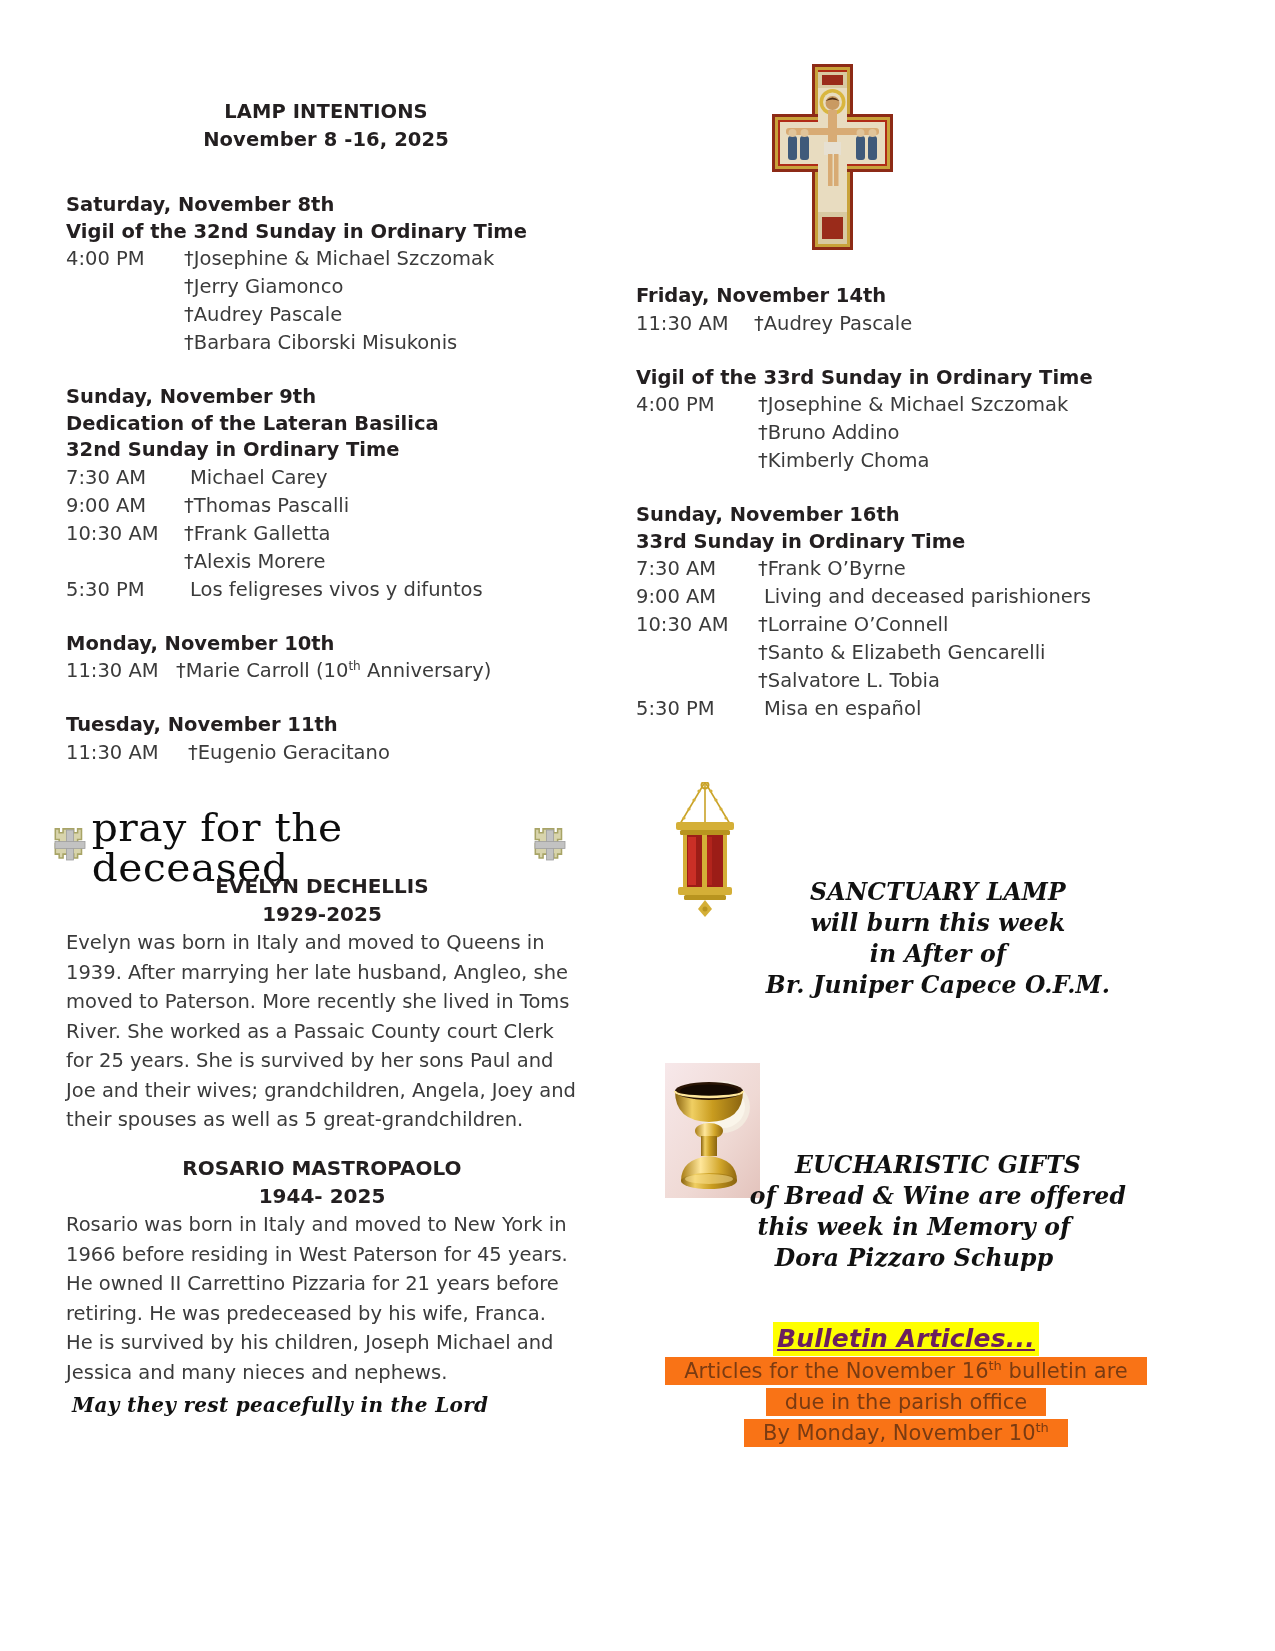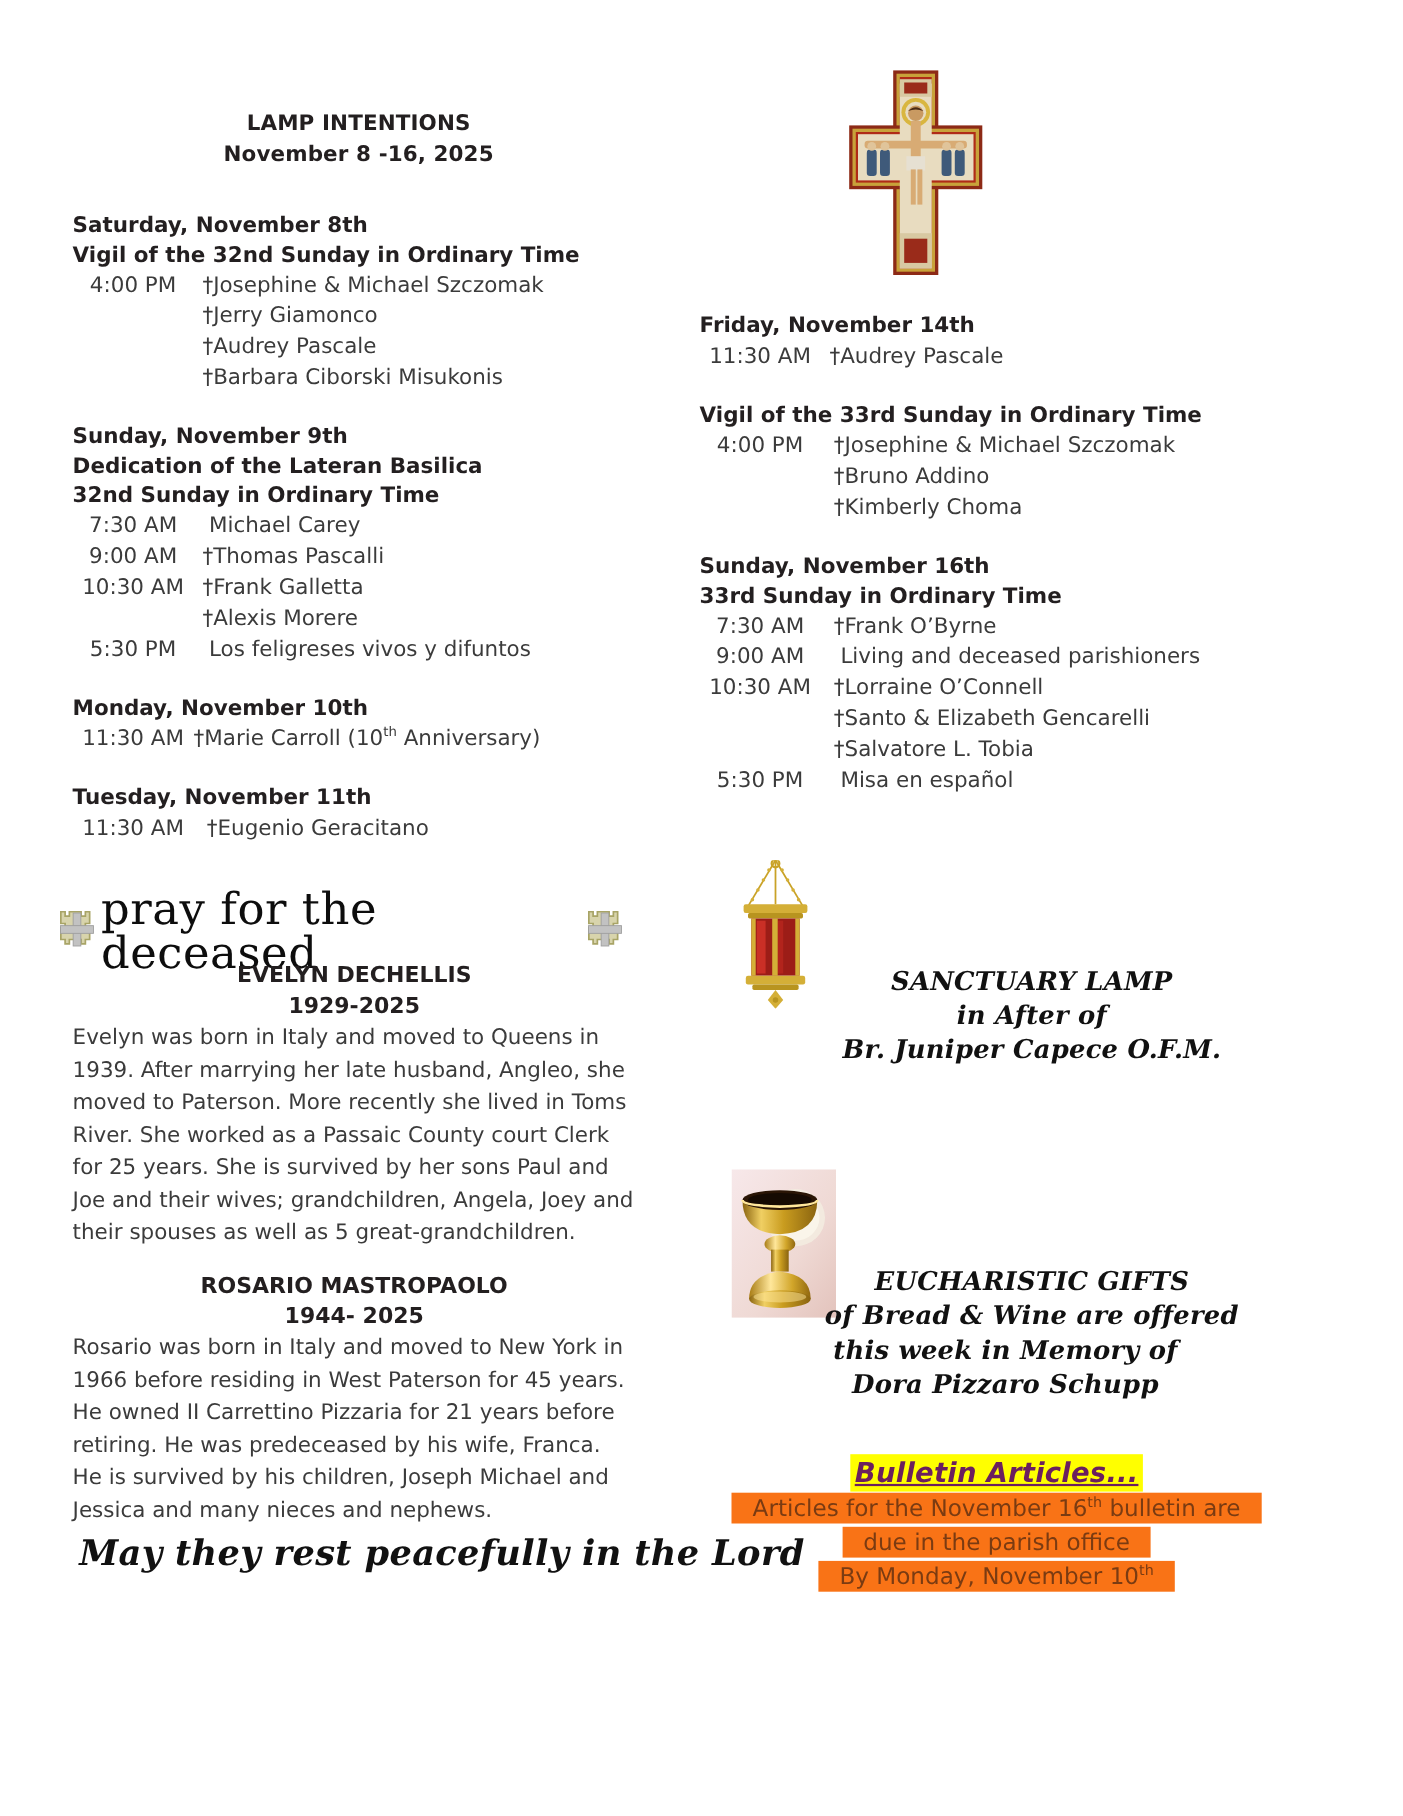"4:00 PM" .mass-time { text-align: center -> left }
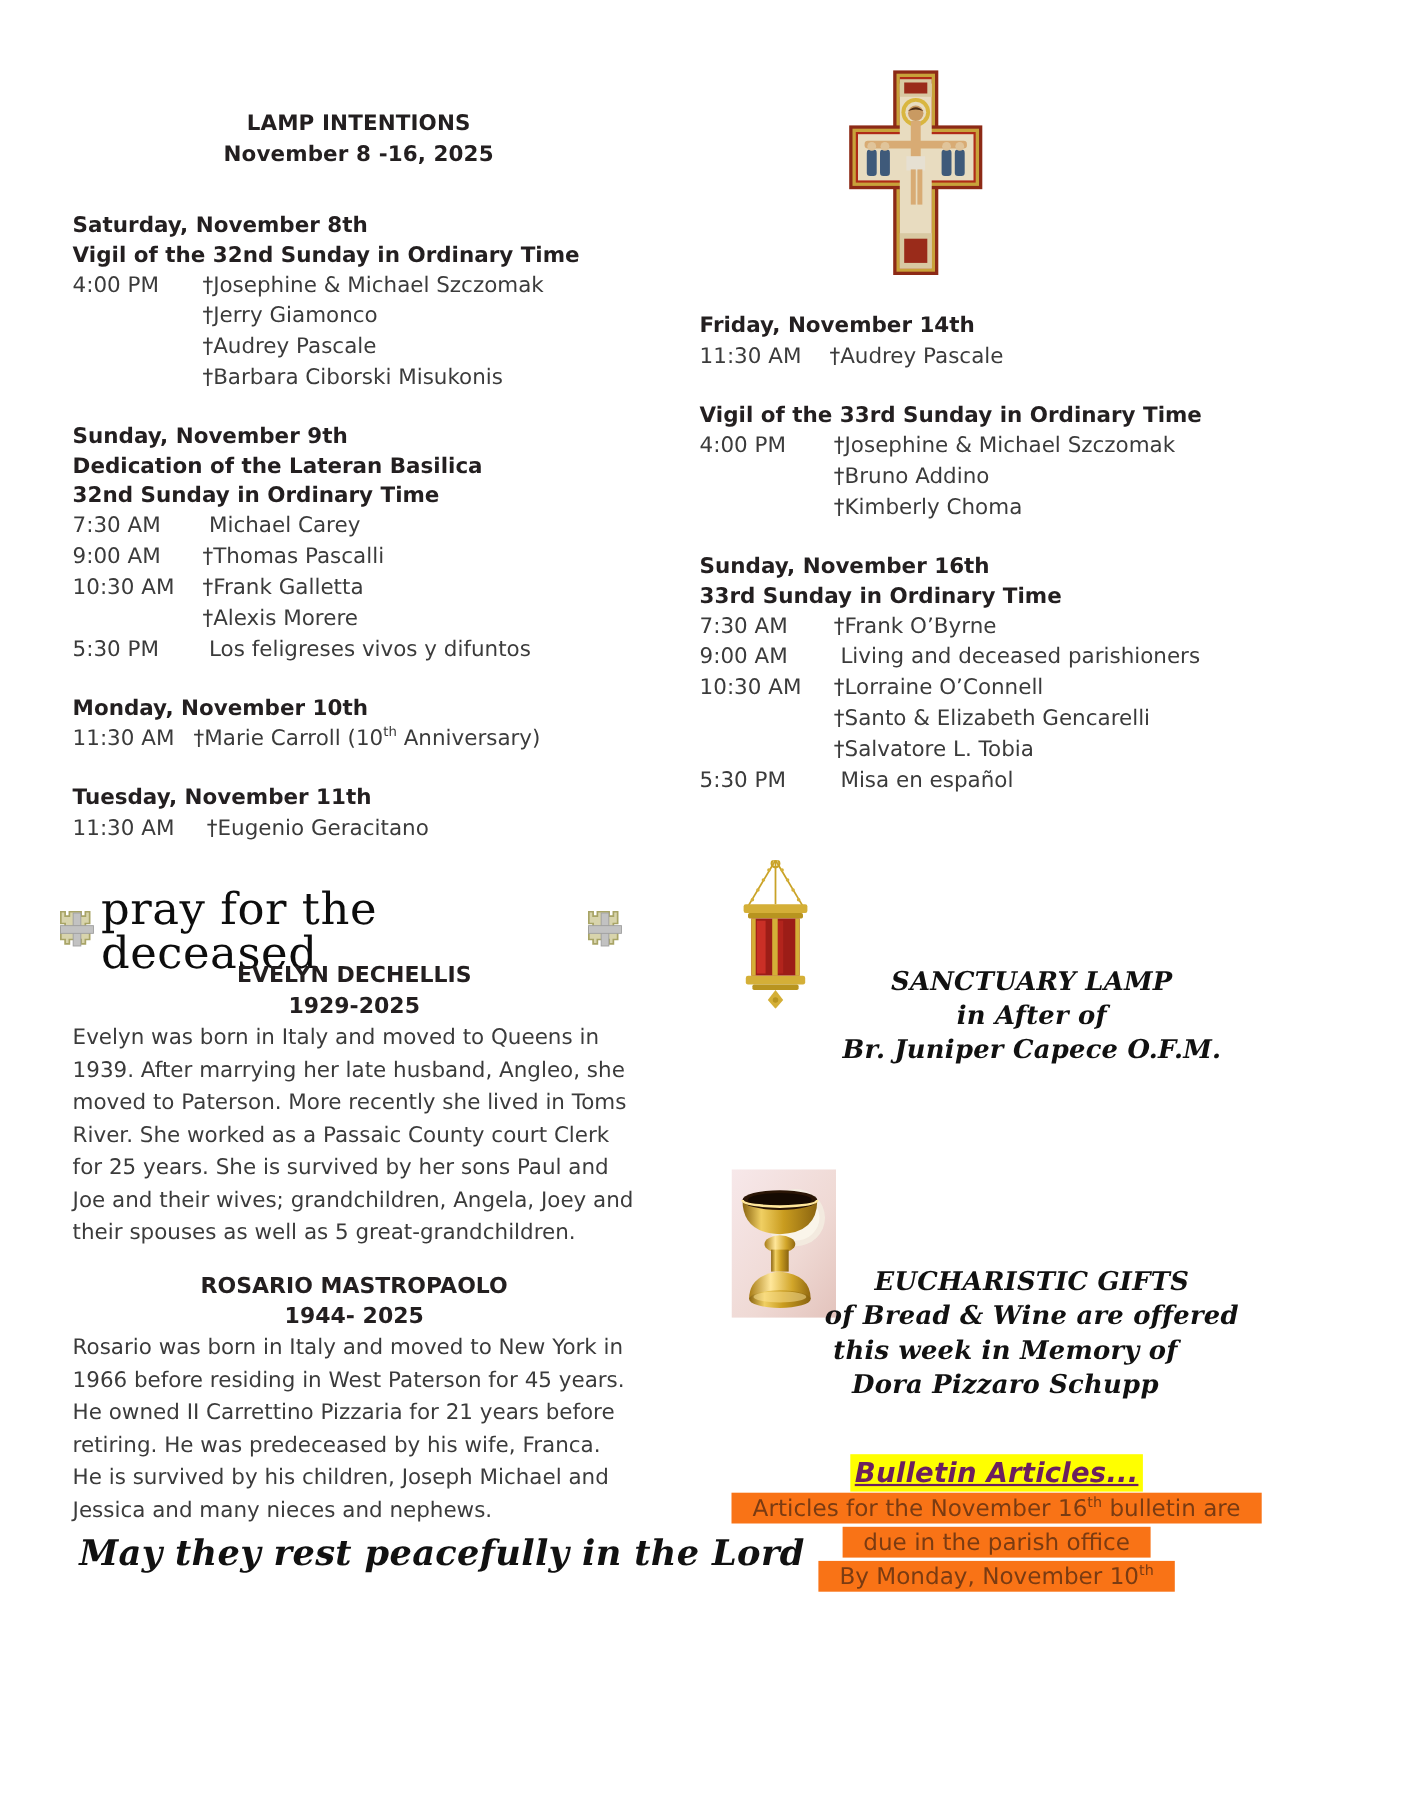"will burn this week" div { html: none -> <div>will burn this week</div> }
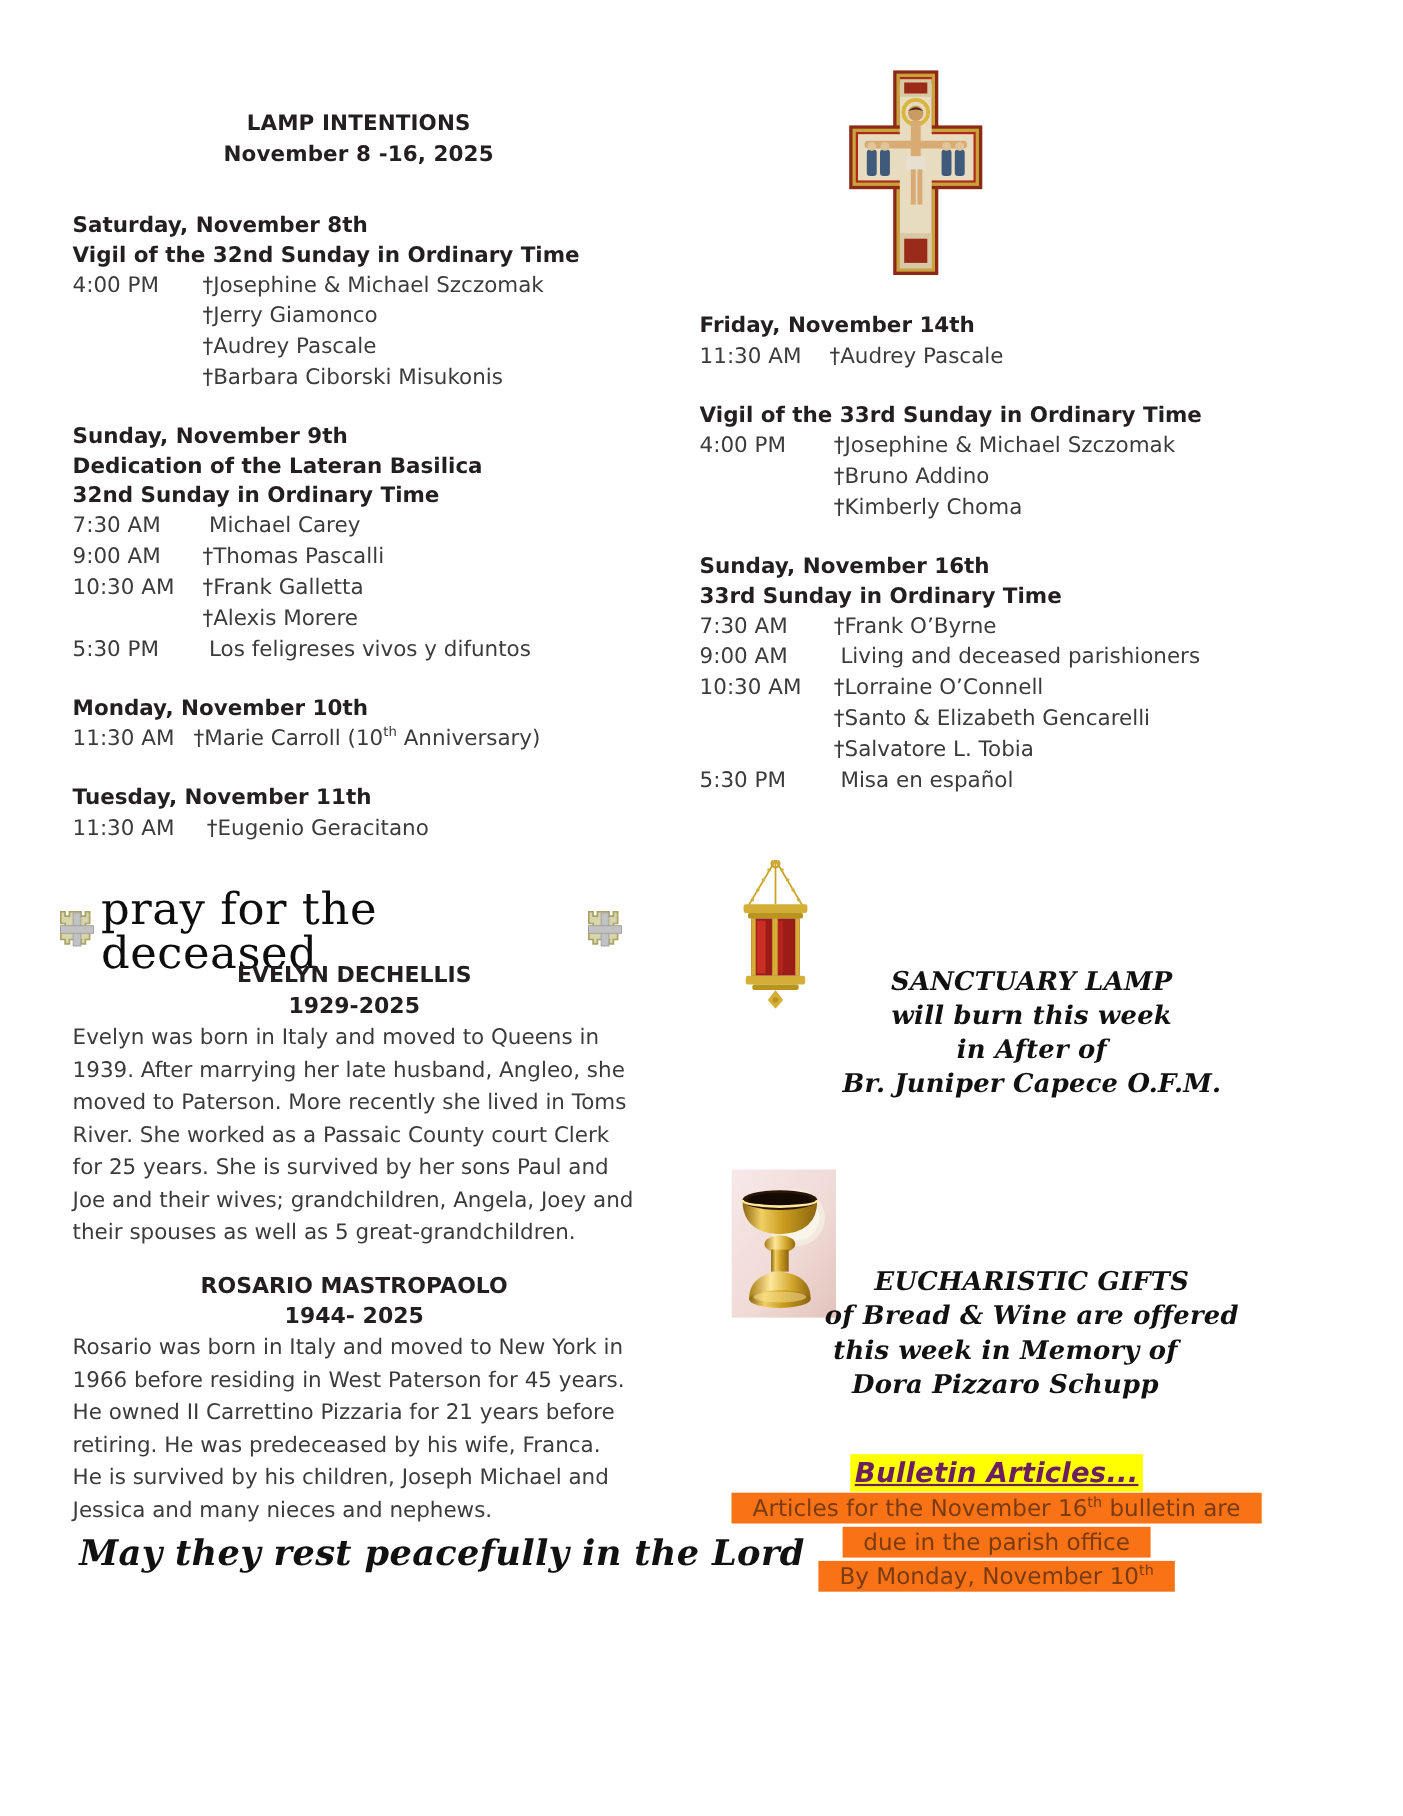"May they rest peacefully in" .rest-line { font-size: 32px -> 20px }
